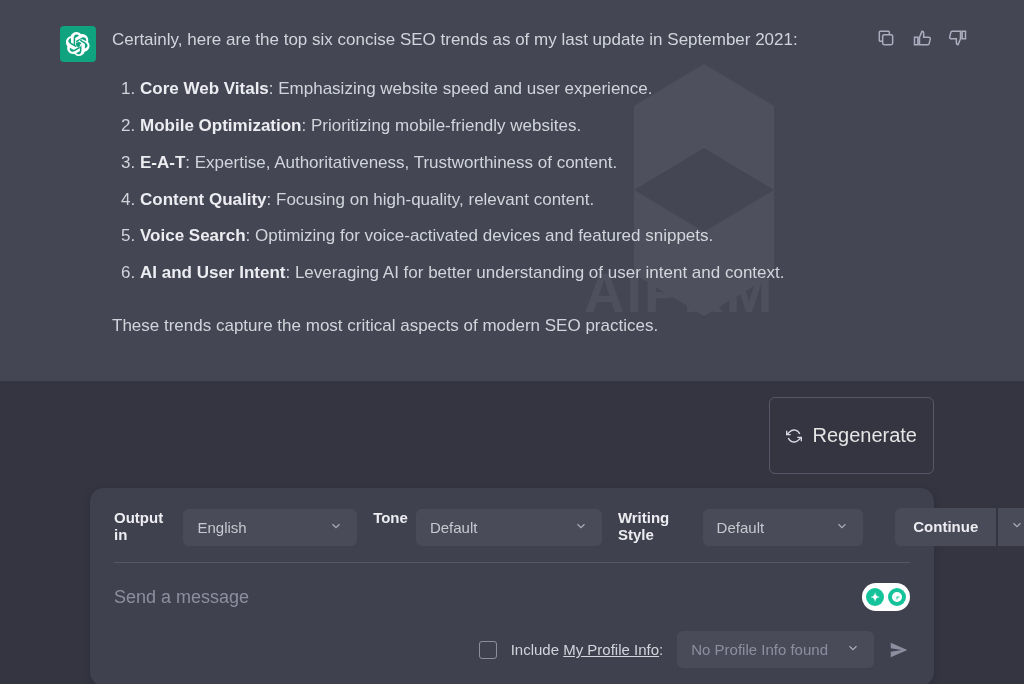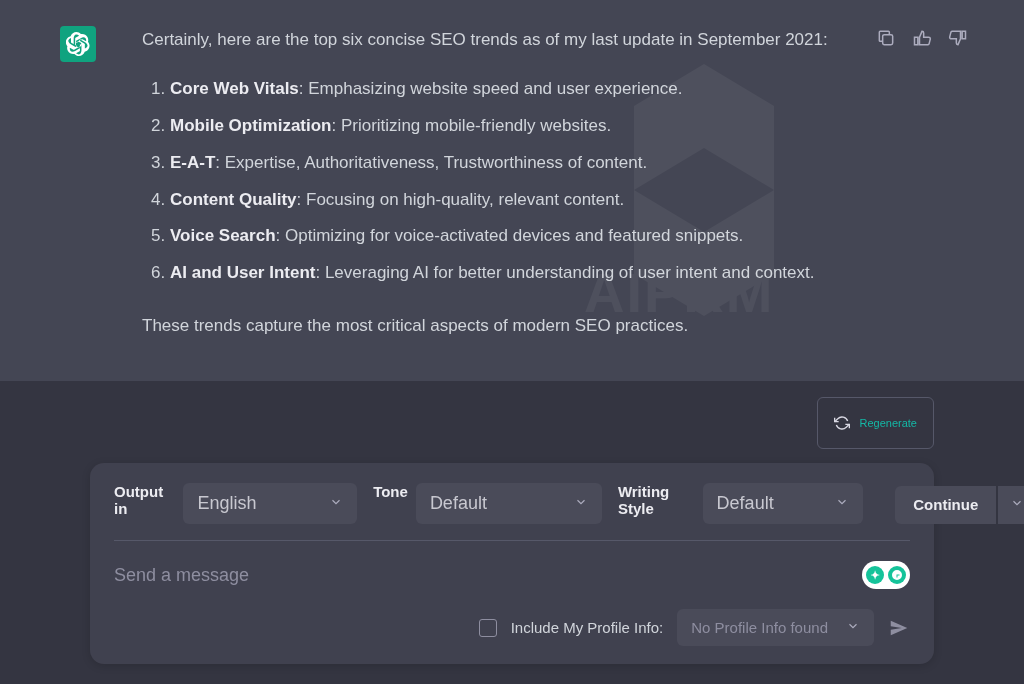"Certainly, here are the top" .response-inner { gap: 46px -> 16px }
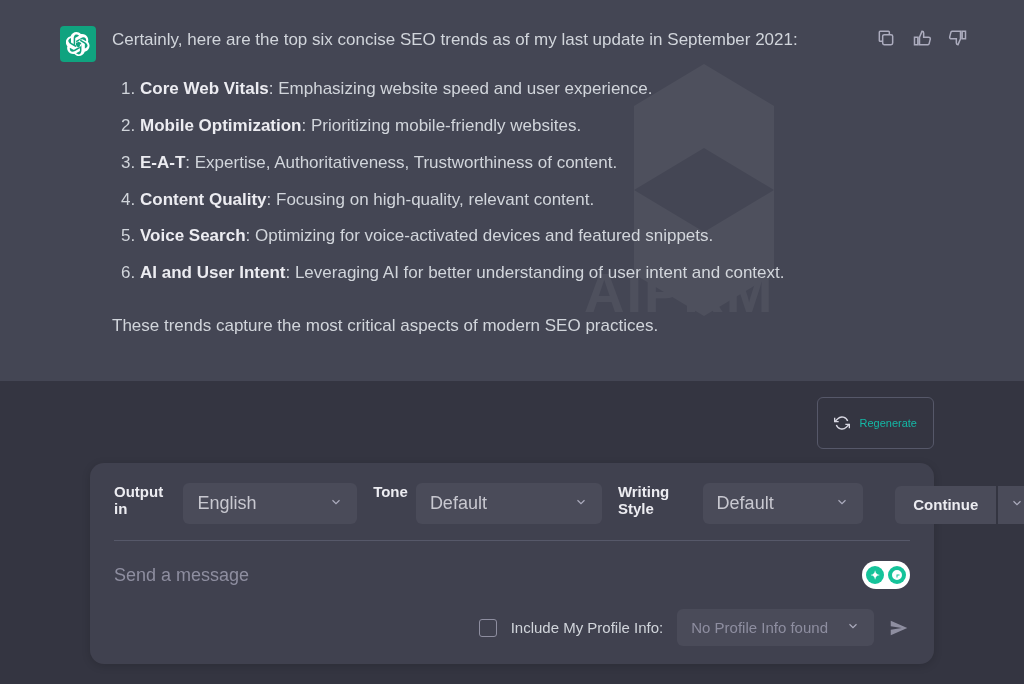"Regenerate" .regen-btn { color: #14b8a6 -> #e5e5e5; font-size: 11px -> 20px; padding: 17px 16px -> 26px 16px }
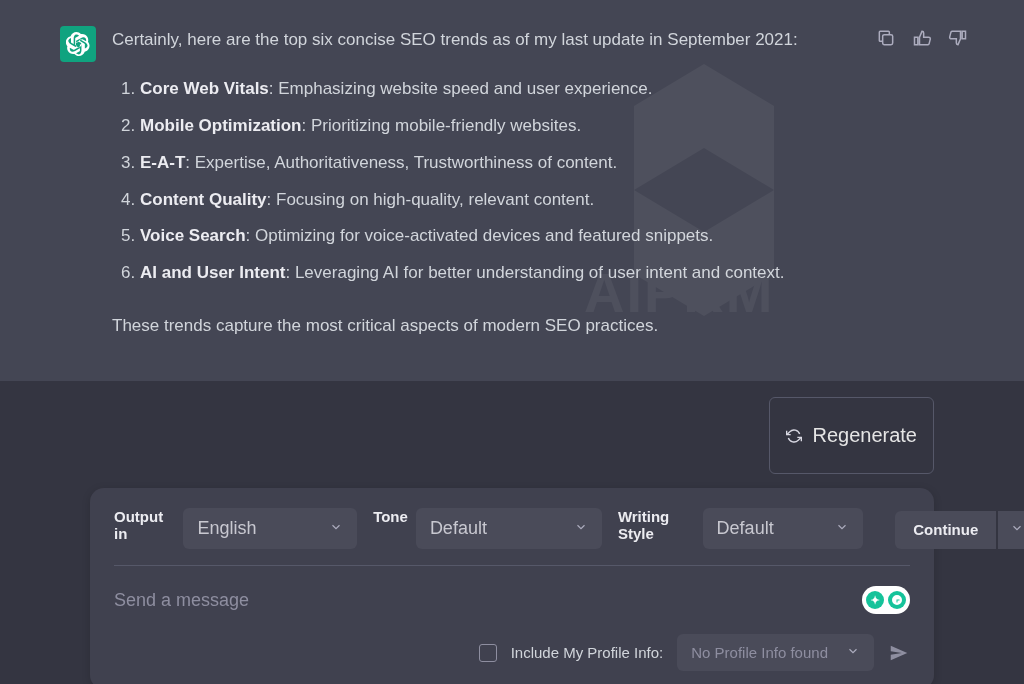"English" .fake-select { font-size: 18px -> 15px }
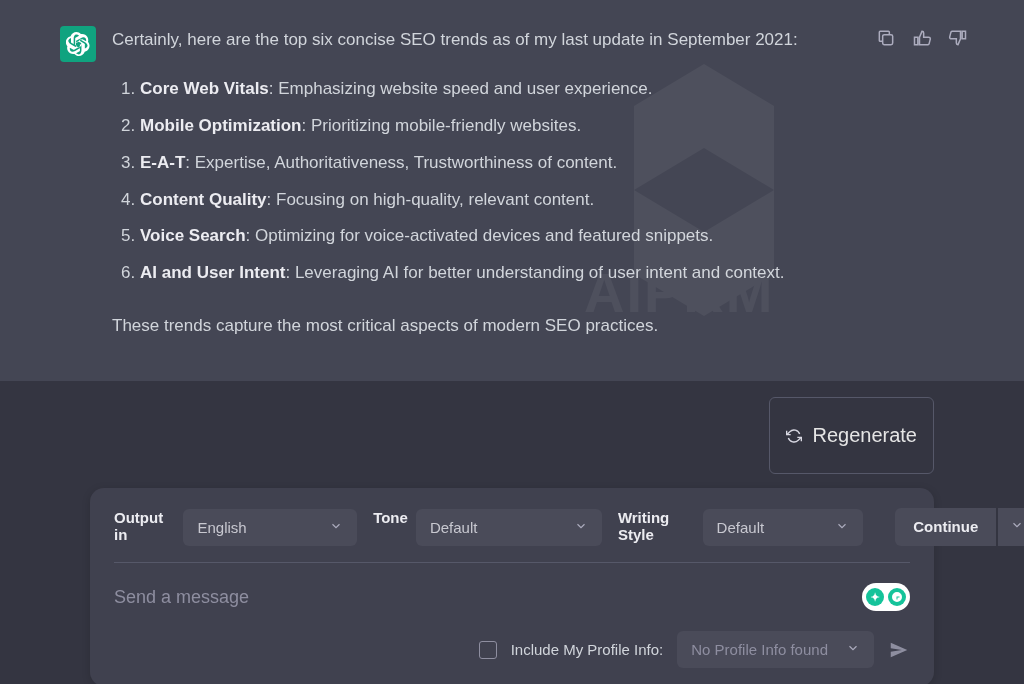"My Profile Info" .profile-label .ul { text-decoration: none -> underline }
